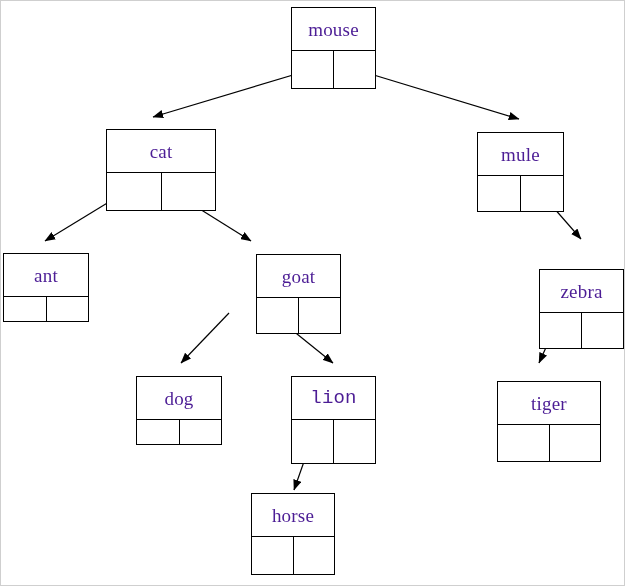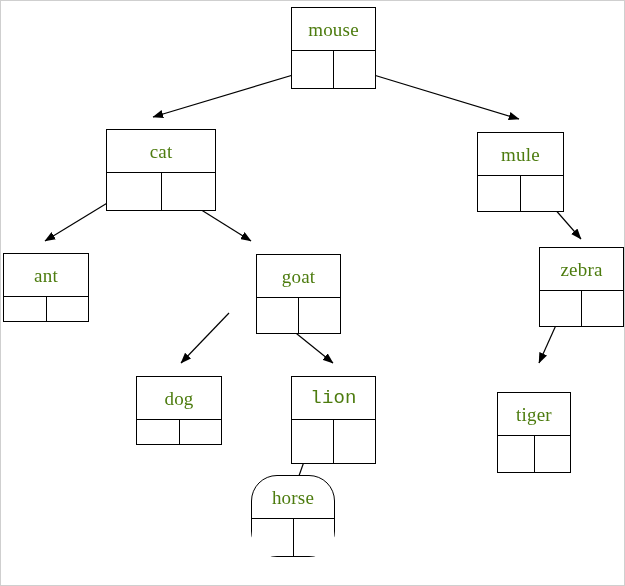"mouse" .node-label { color: #4d7c0f -> #4c1d95 }
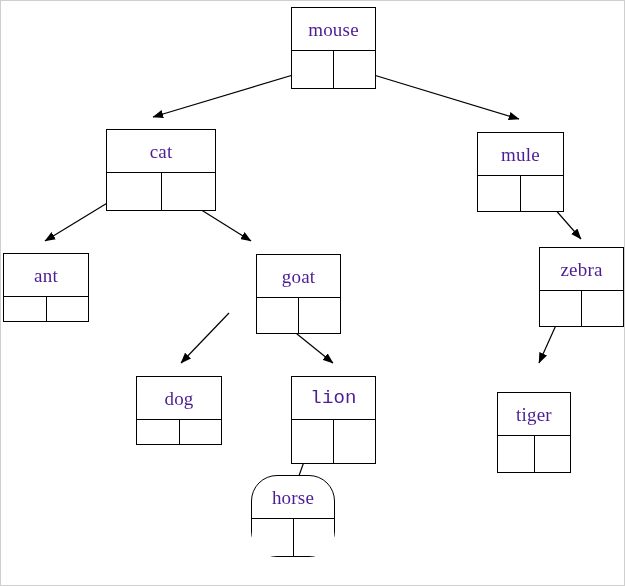"zebra" div.node { top: 246px -> 268px }
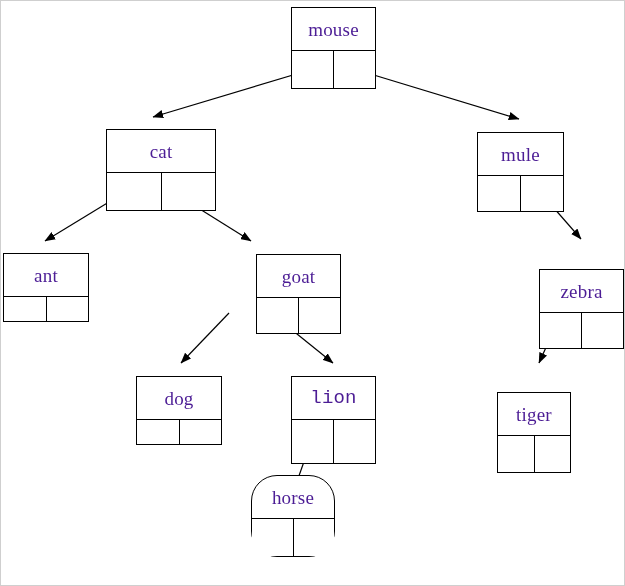"tiger" div.node { top: 391px -> 380px; width: 74px -> 104px }
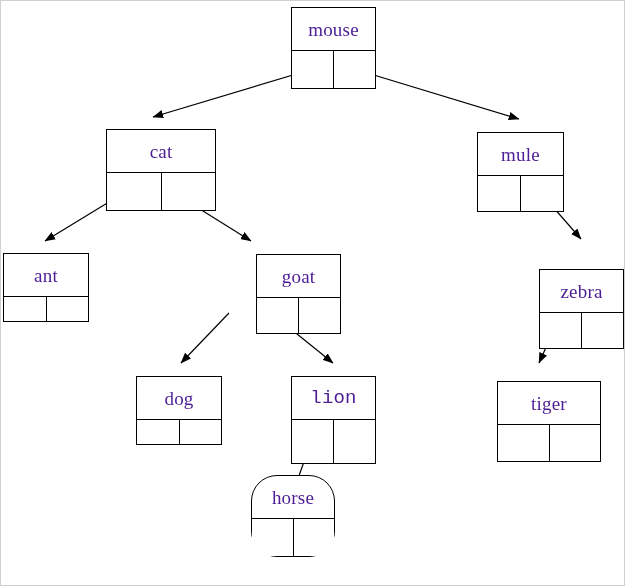"horse" div.node { border-radius: 26px -> none; top: 474px -> 492px }
